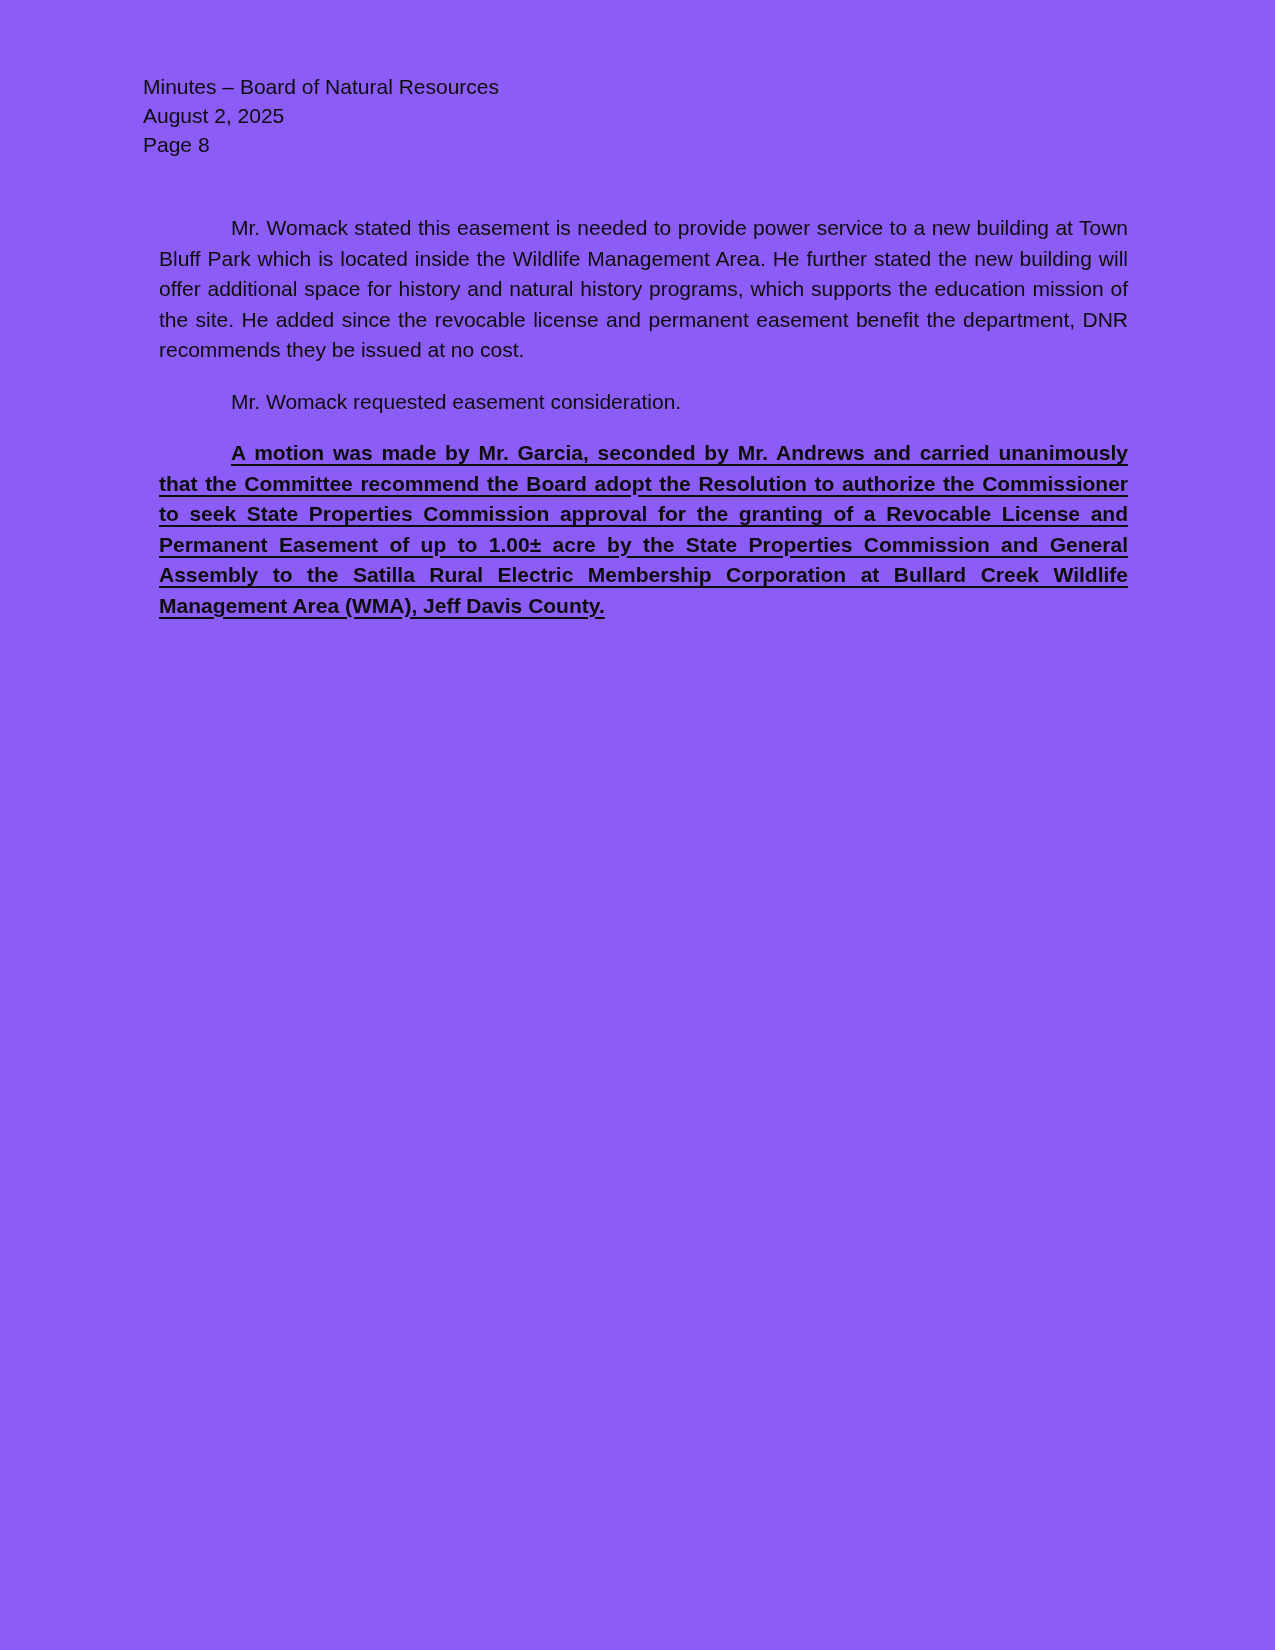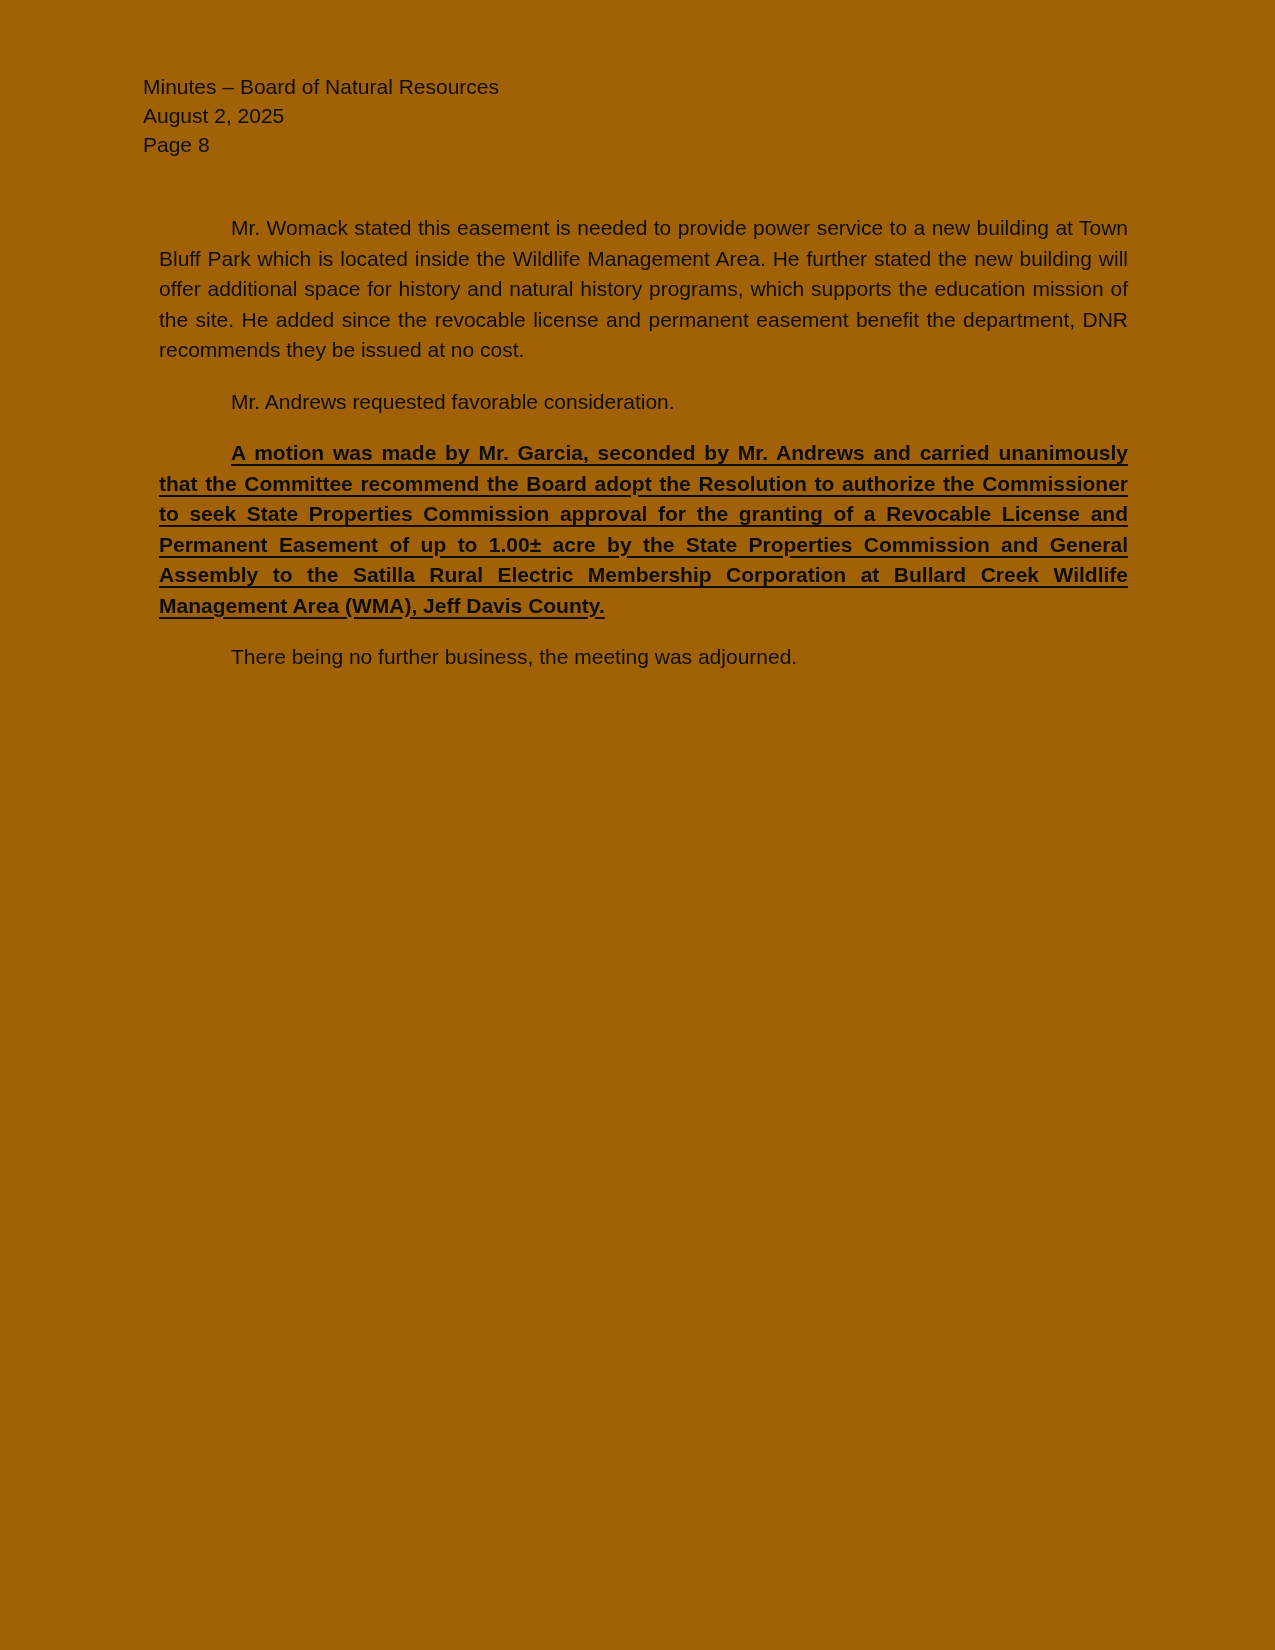"Minutes – Board of Natural" .page { background: #a16207 -> #8b5cf6 }
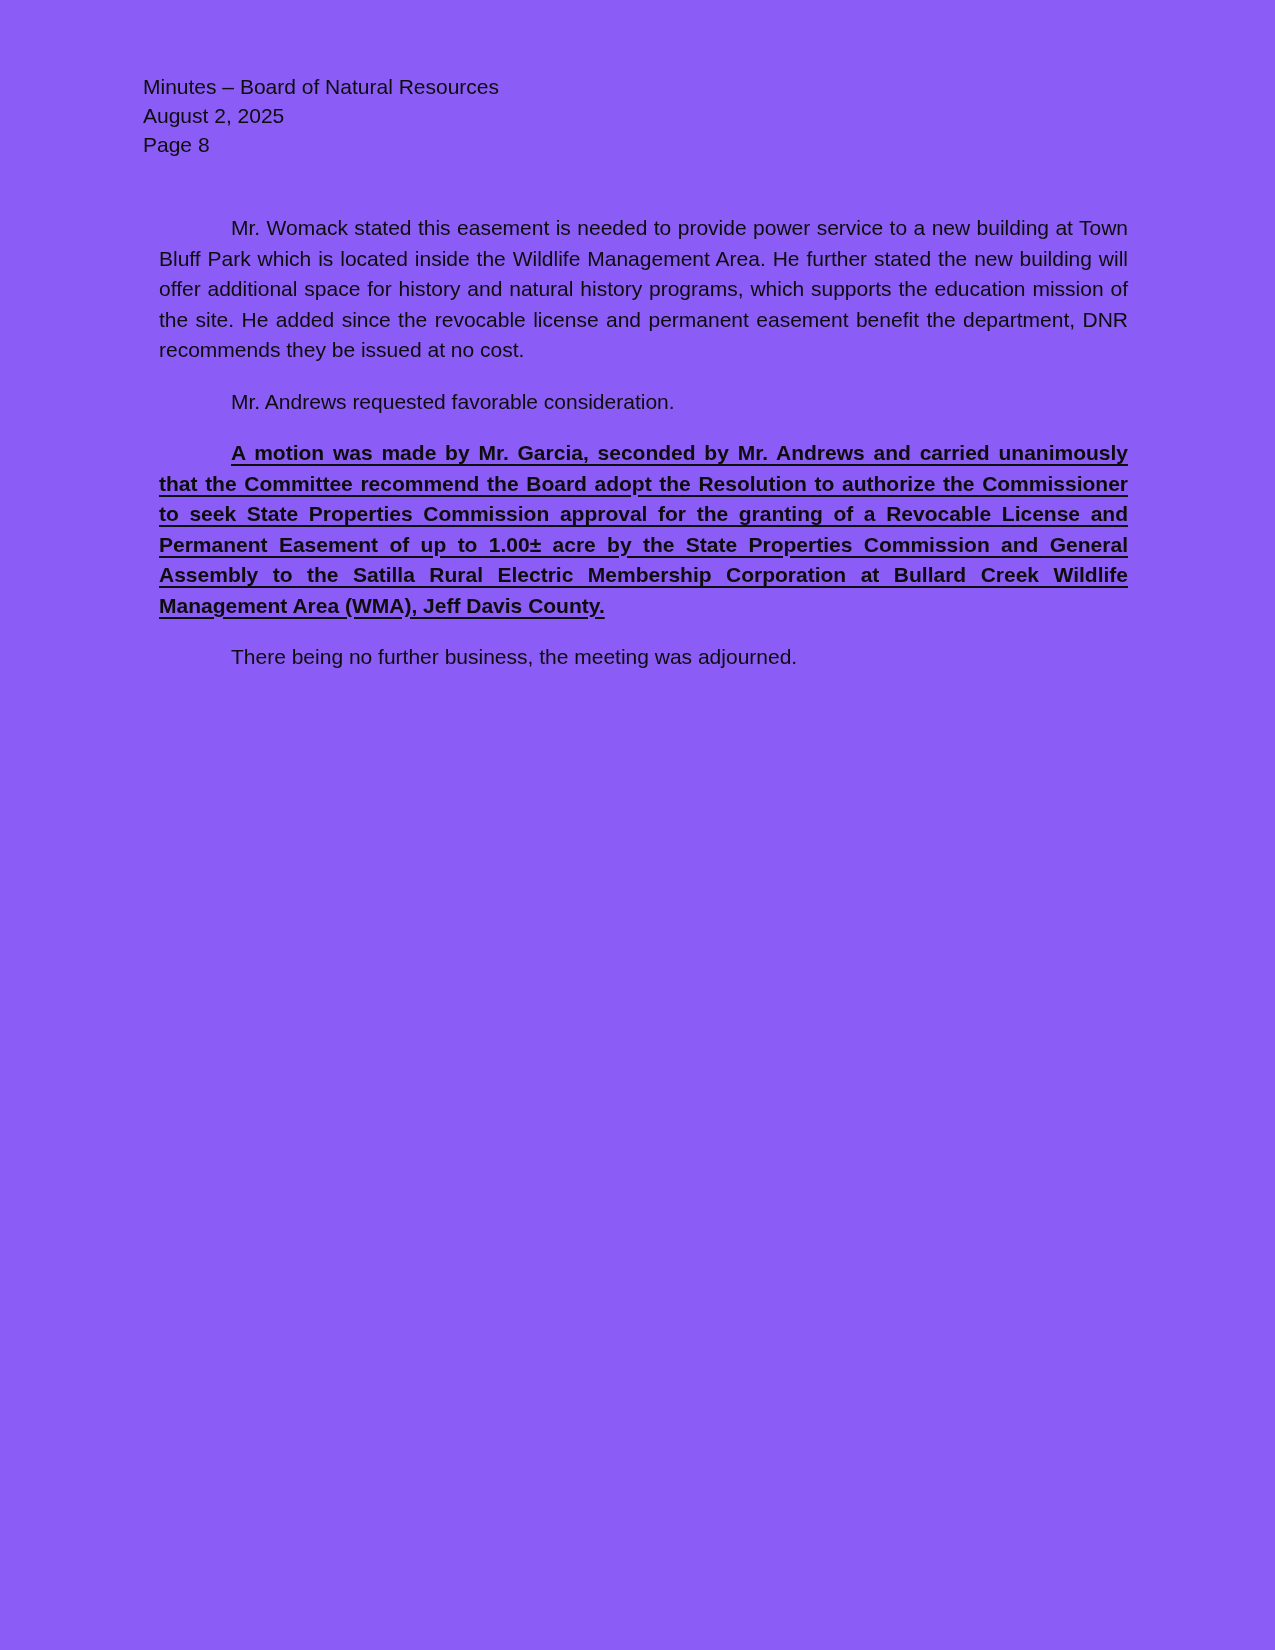"Mr. Andrews requested favorable" p.body-para { text: Andrews requested favorable -> Womack requested easement }
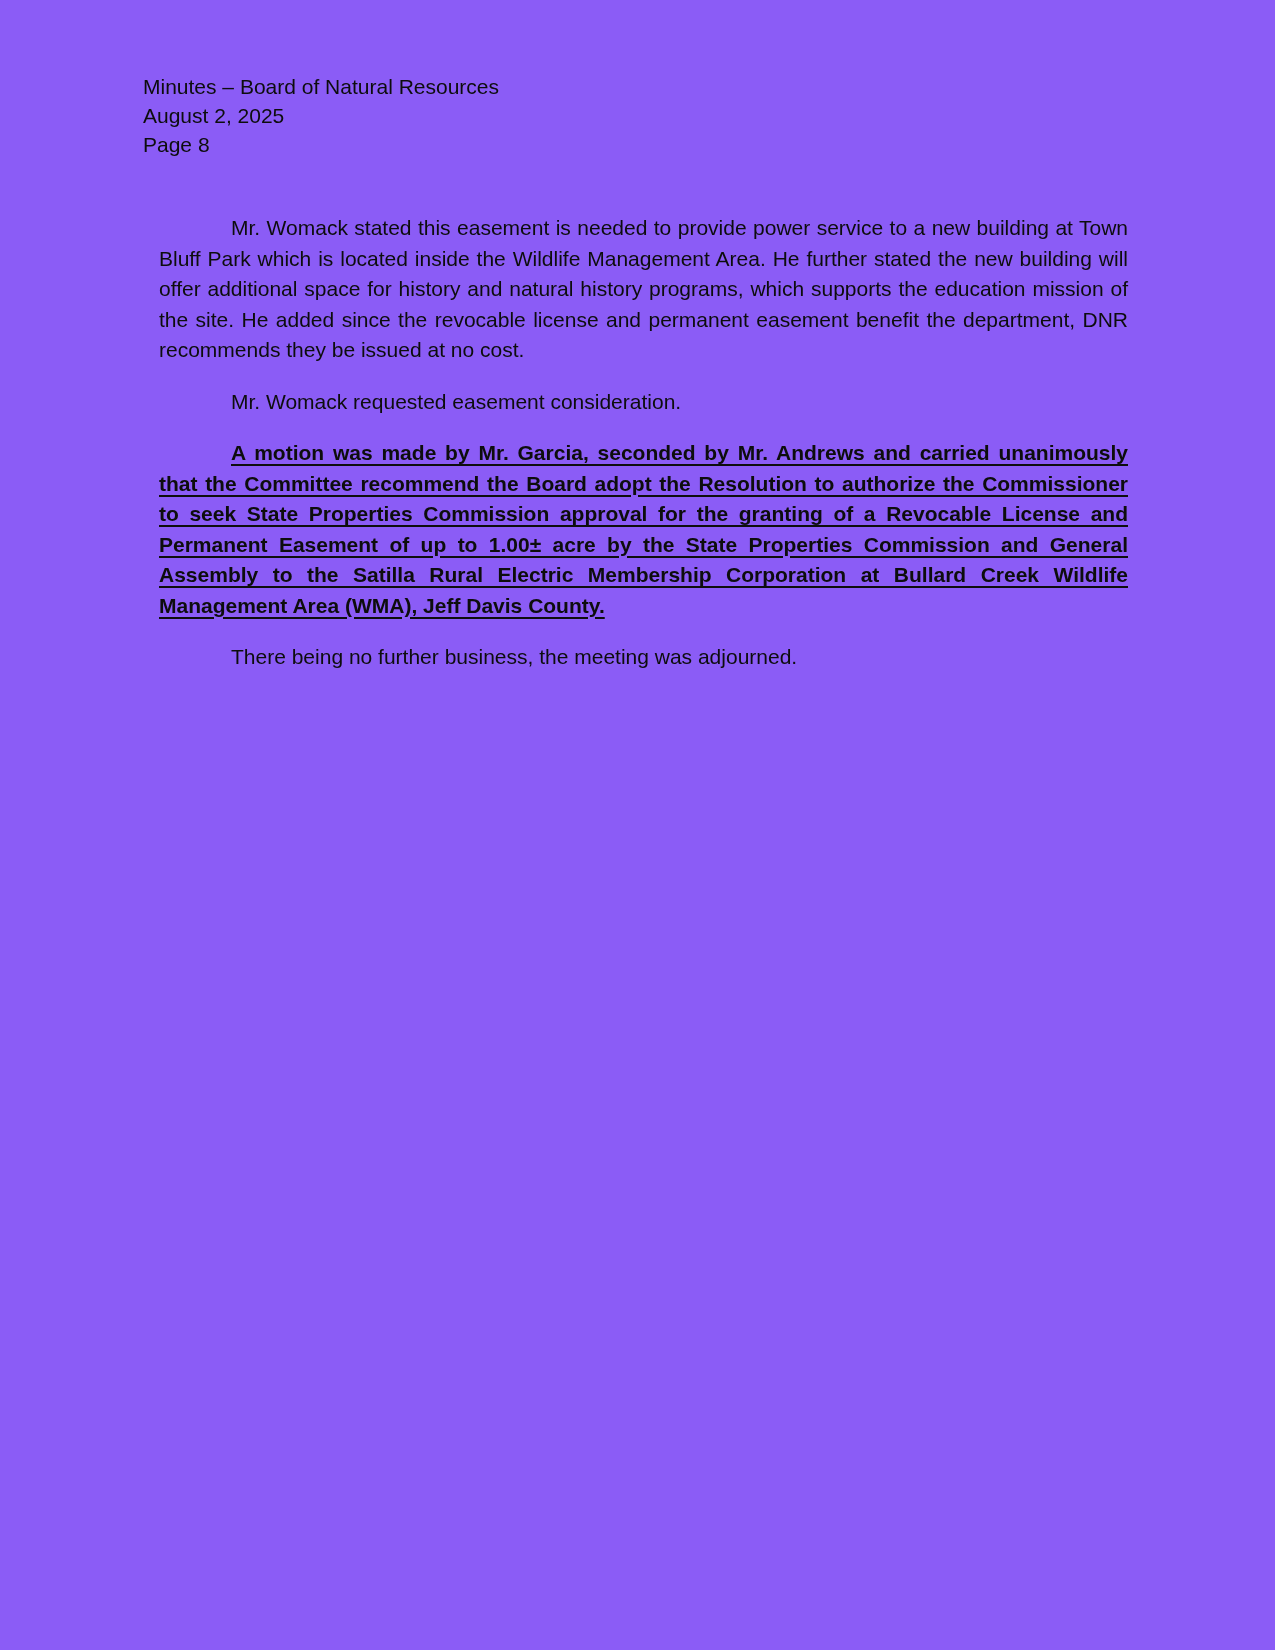"There being no further business," p.body-para { html: <p>There being no further business, the meeting was adjourned.</p> -> none }
